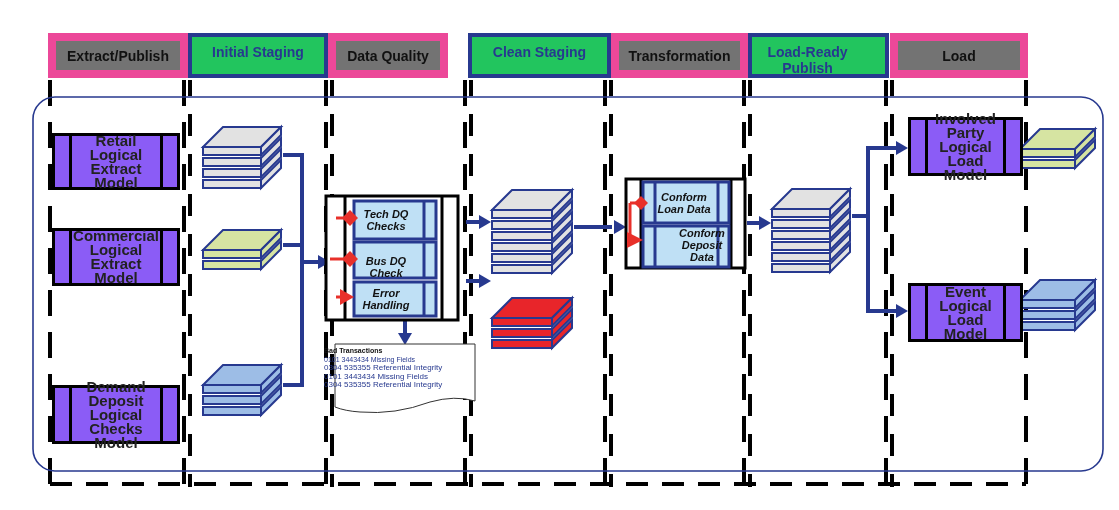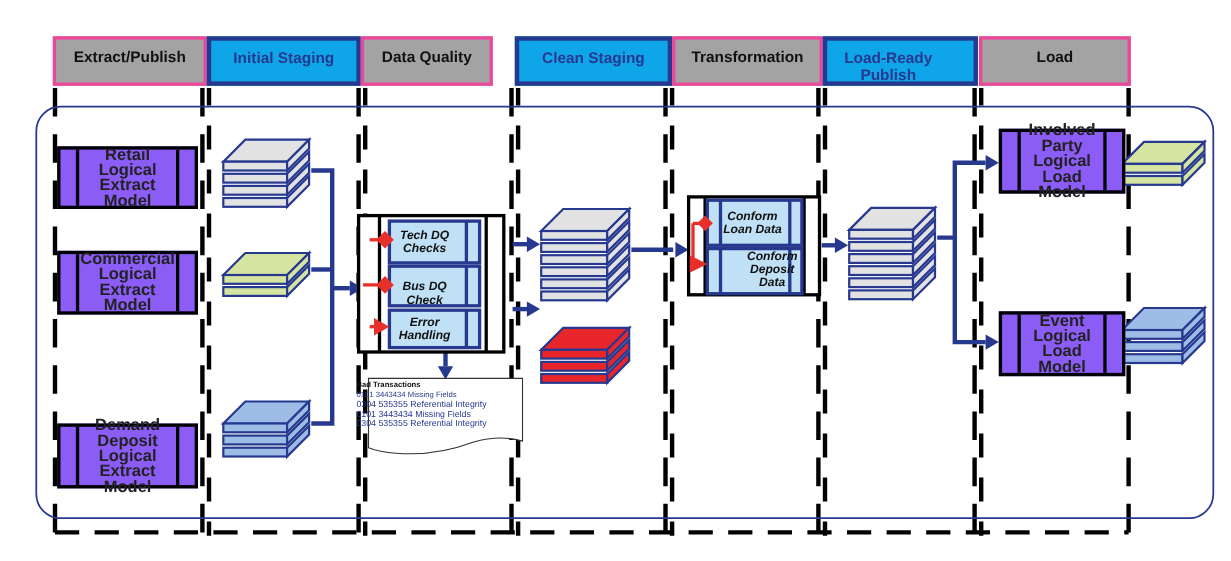"Extract/Publish" .hdr.gray { background: #a3a3a3 -> #737373; border: 3px solid #ec4899 -> 8px solid #ec4899 }
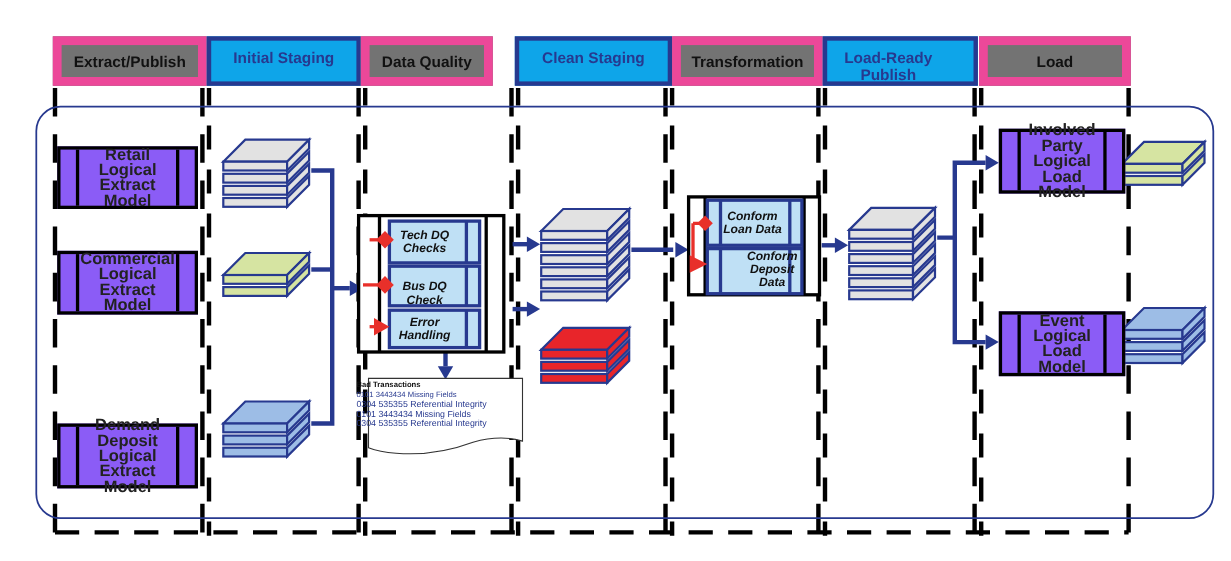"Initial Staging" .hdr.blue { background: #0ea5e9 -> #22c55e }
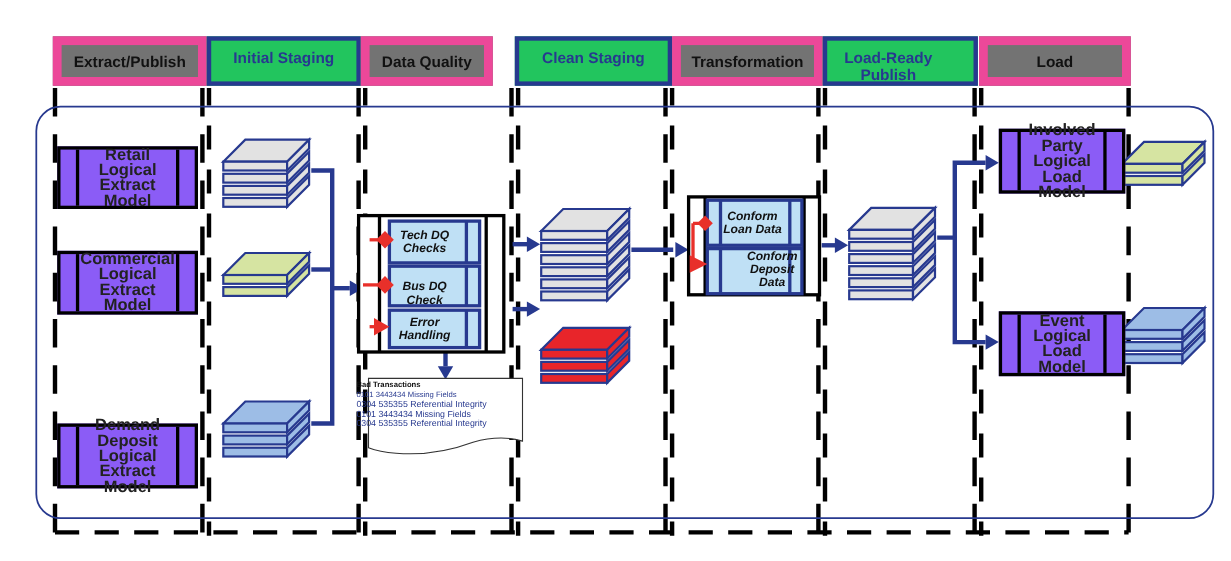"Demand Deposit Logical Extract Model" span { text: Extract -> Checks }
